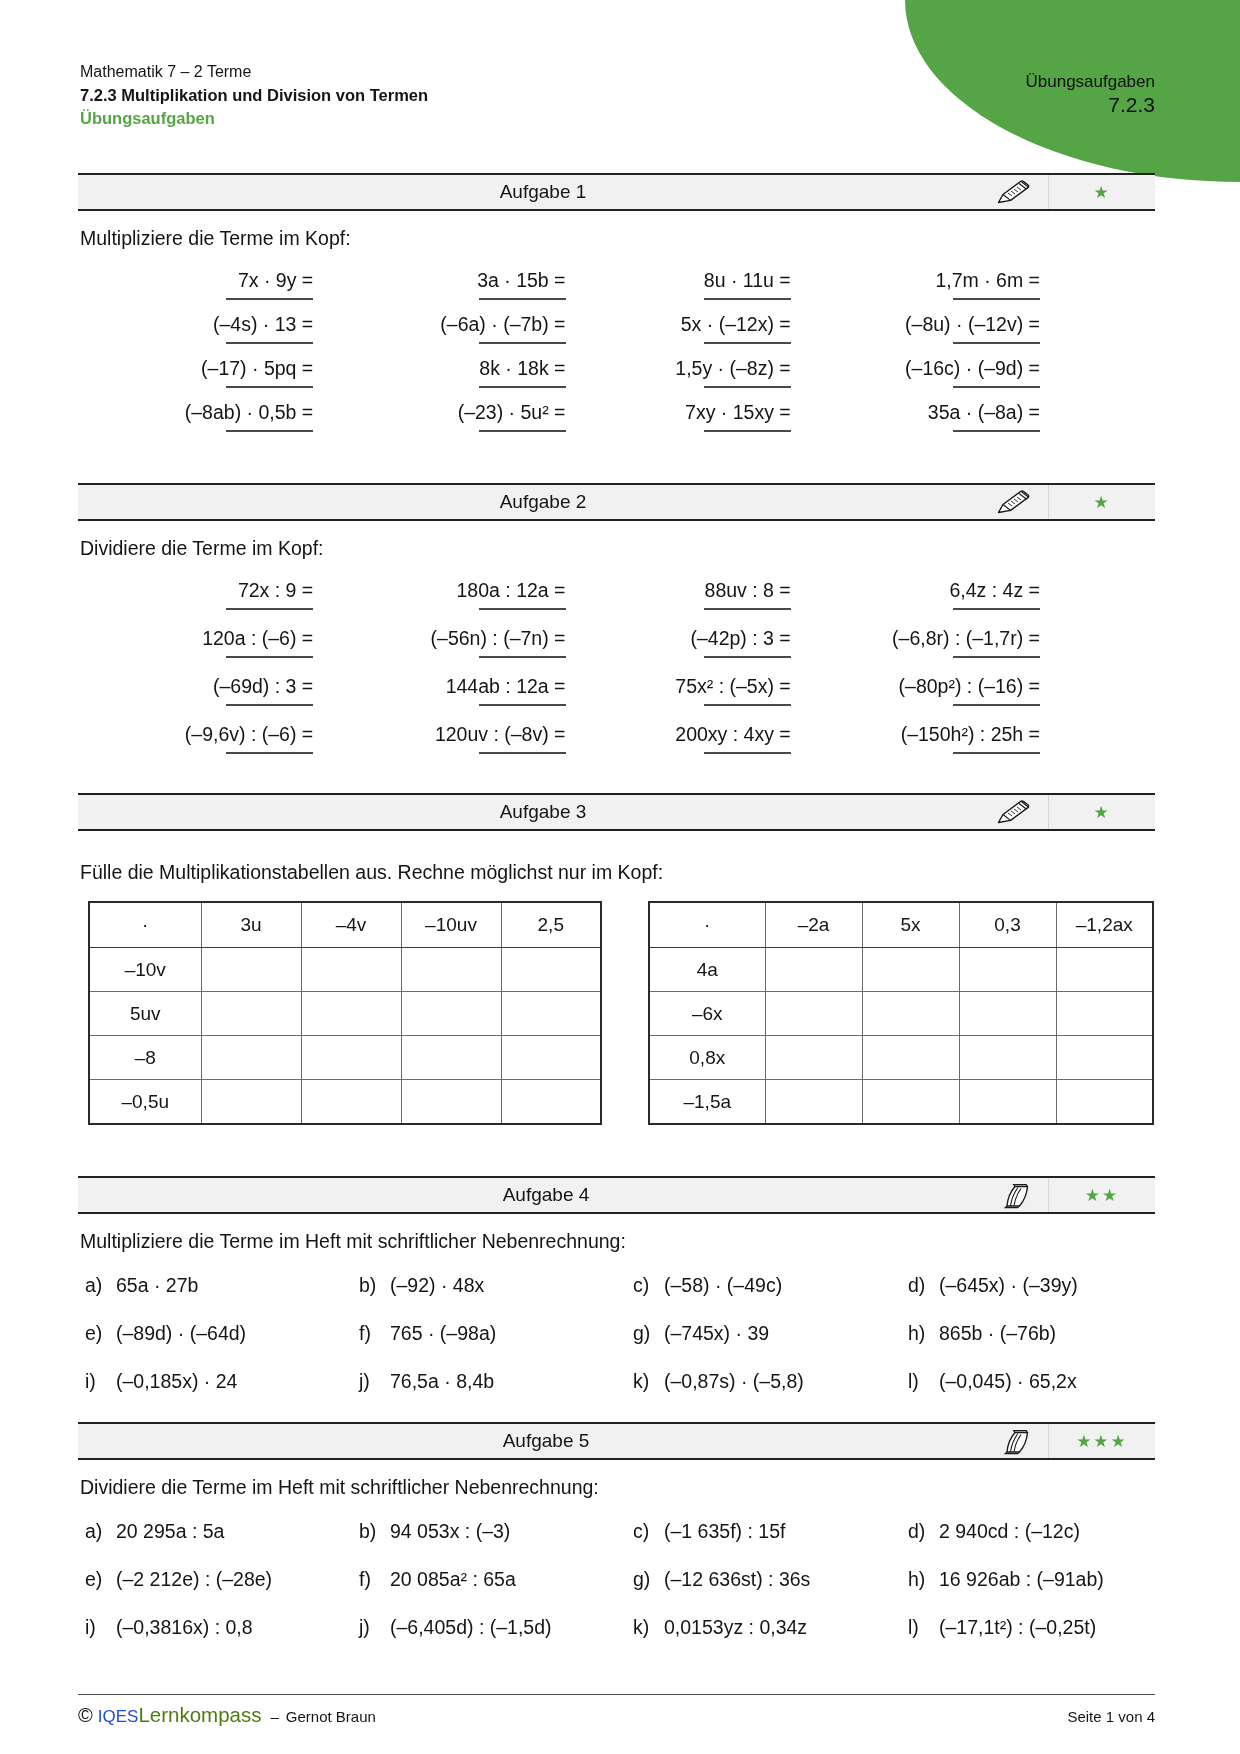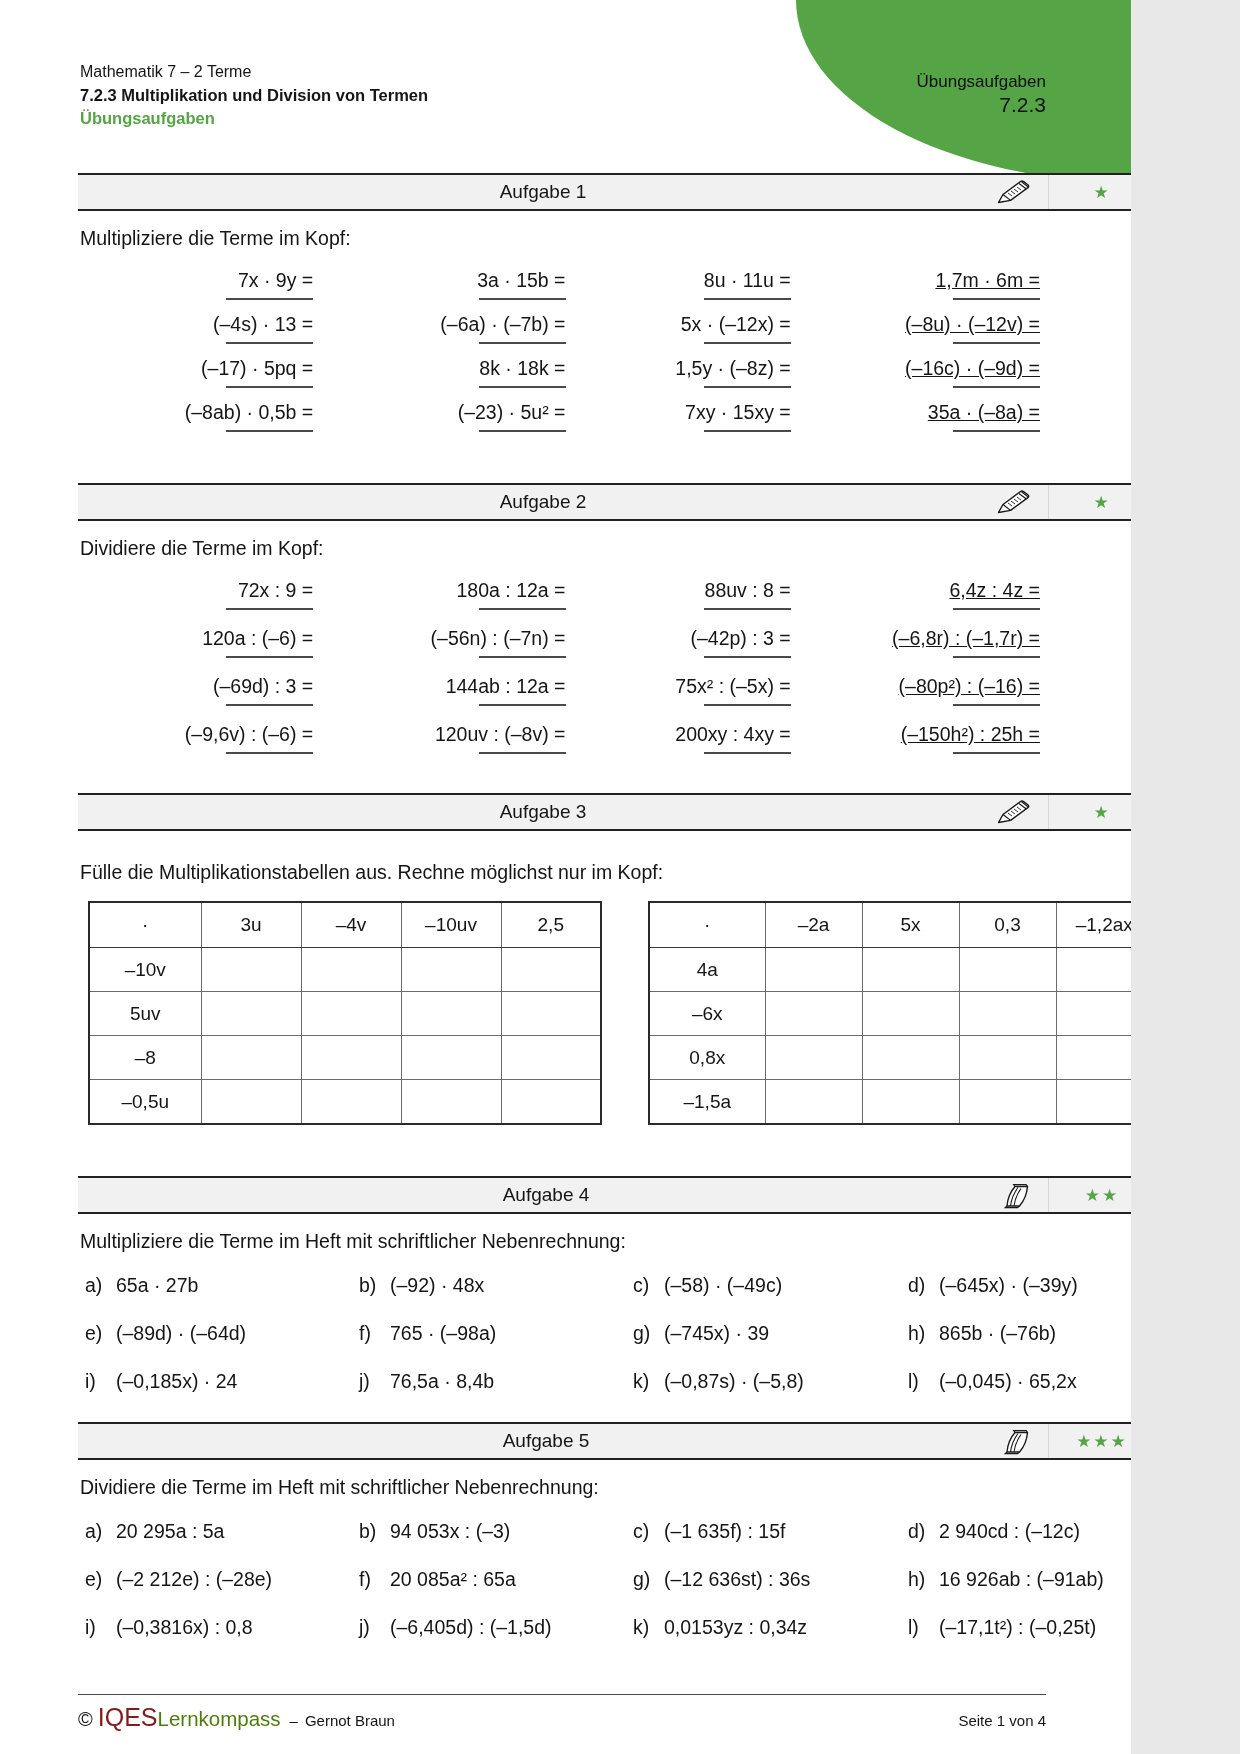"Übungsaufgaben" .page { width: 1131px -> 1240px }
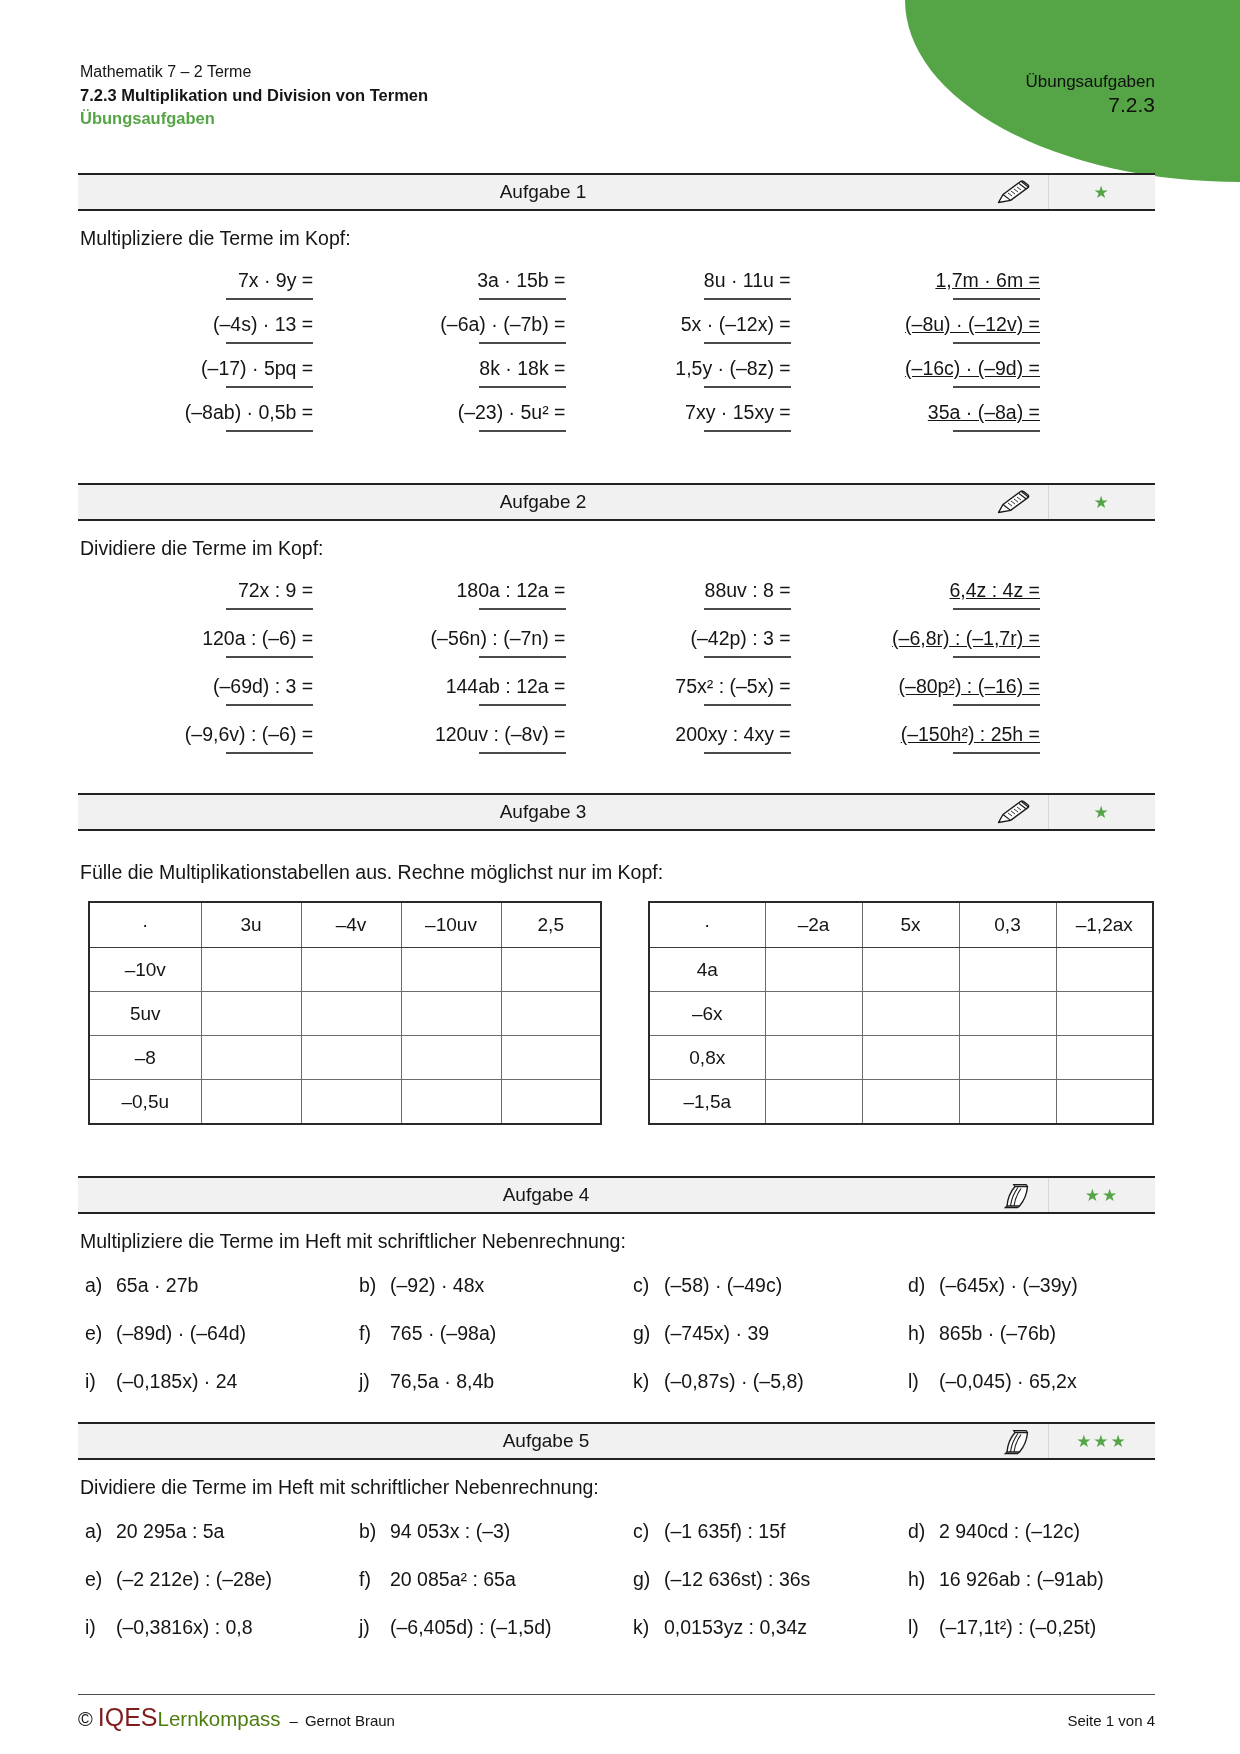"1,7m · 6m =" .cell:nth-child(4n) .expr,.cell:nth-child(4n) .blank { text-decoration: underline -> none }
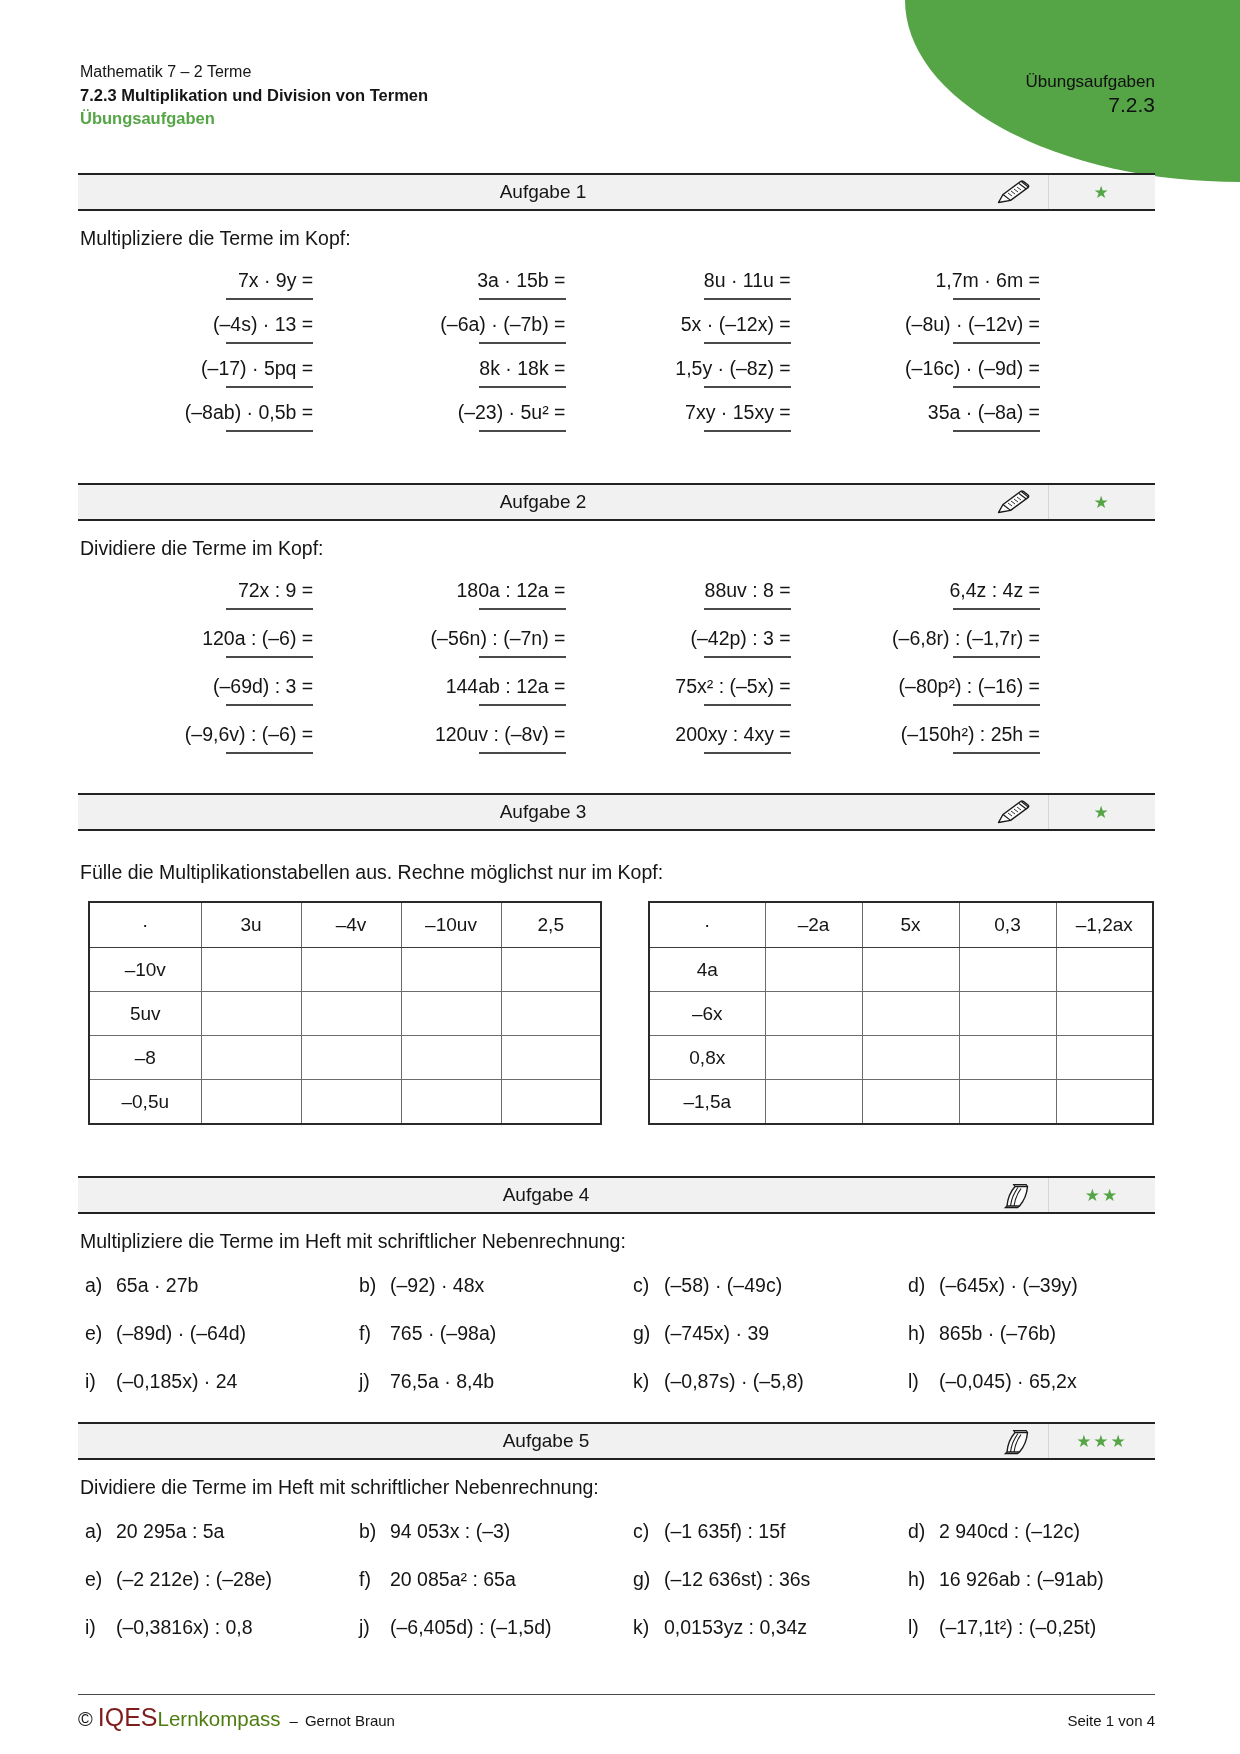"IQES" .f-iqes { color: #7f1d1d -> #1d4ed8; font-size: 25px -> 17px }
